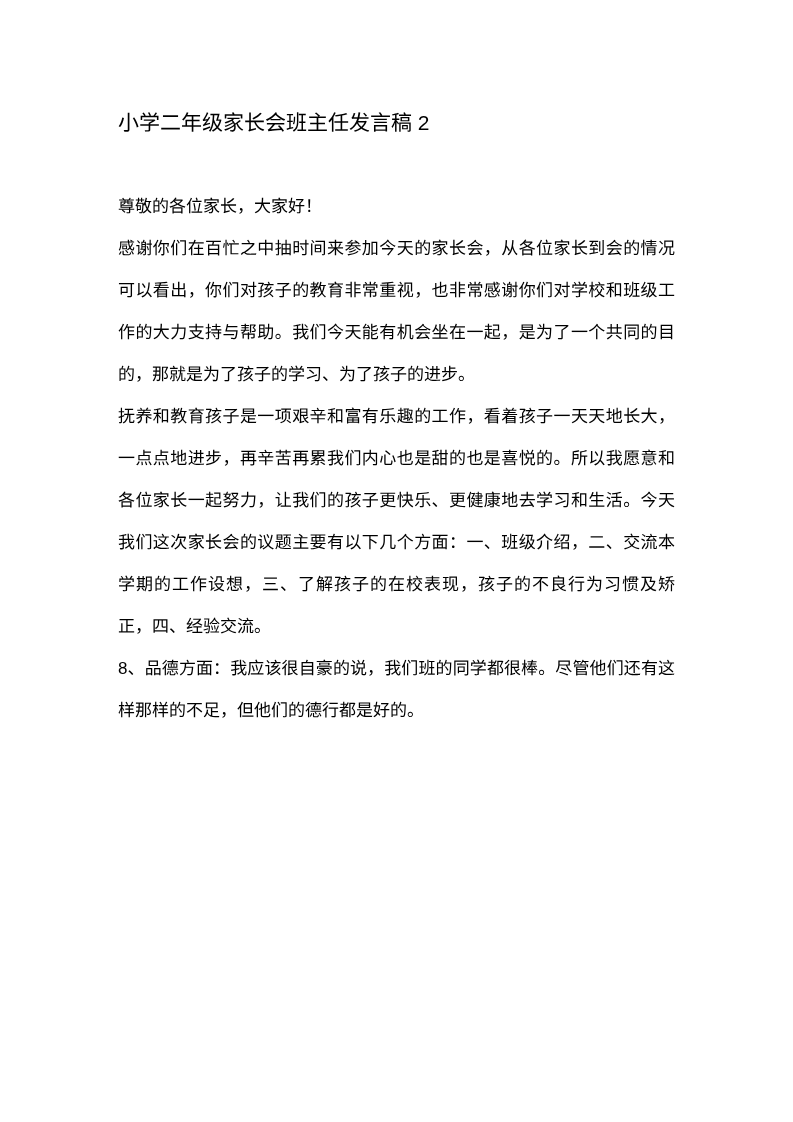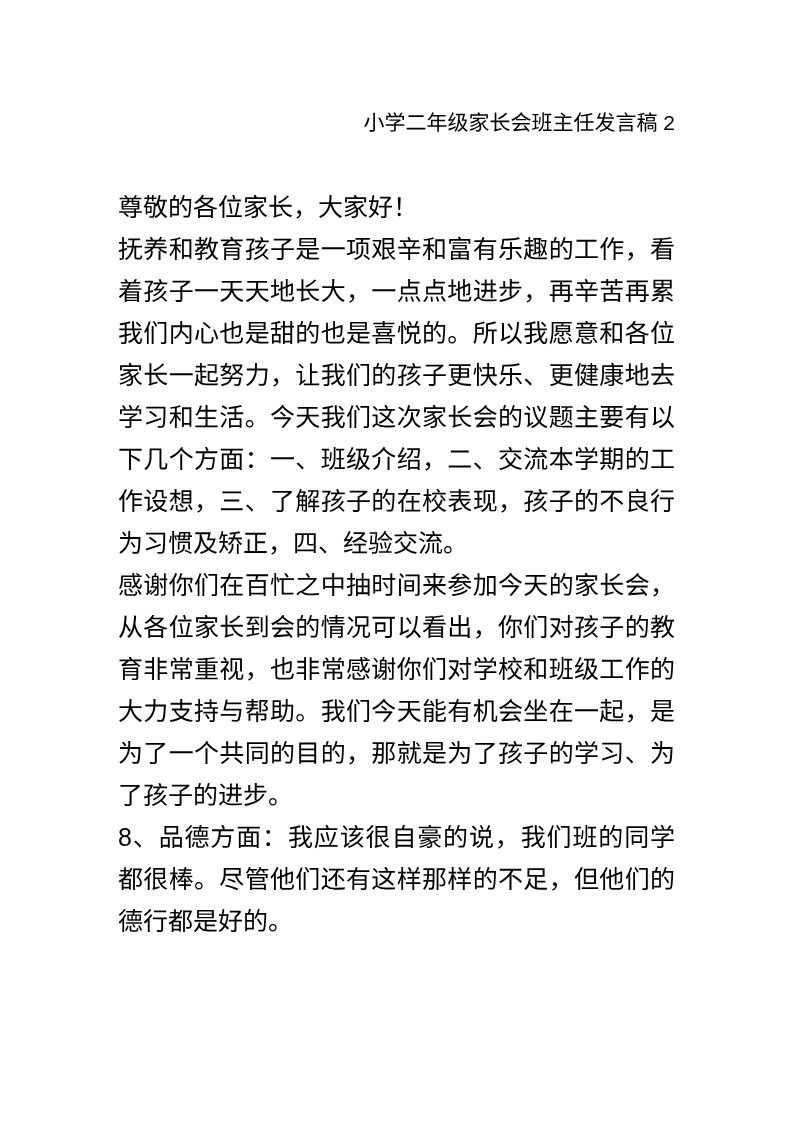"小学二年级家长会班主任发言稿 2" .doc-title { text-align: right -> left }
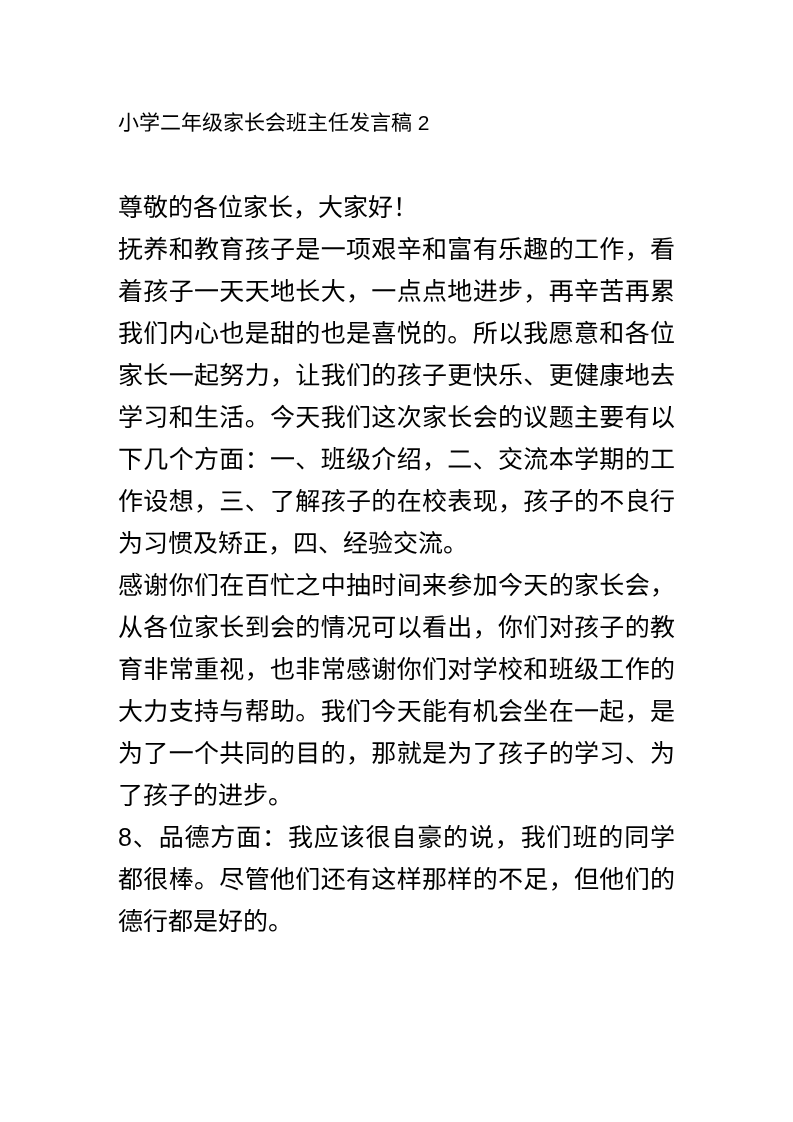"尊敬的各位家长，大家好！" .doc-paragraph { font-size: 25px -> 17px }
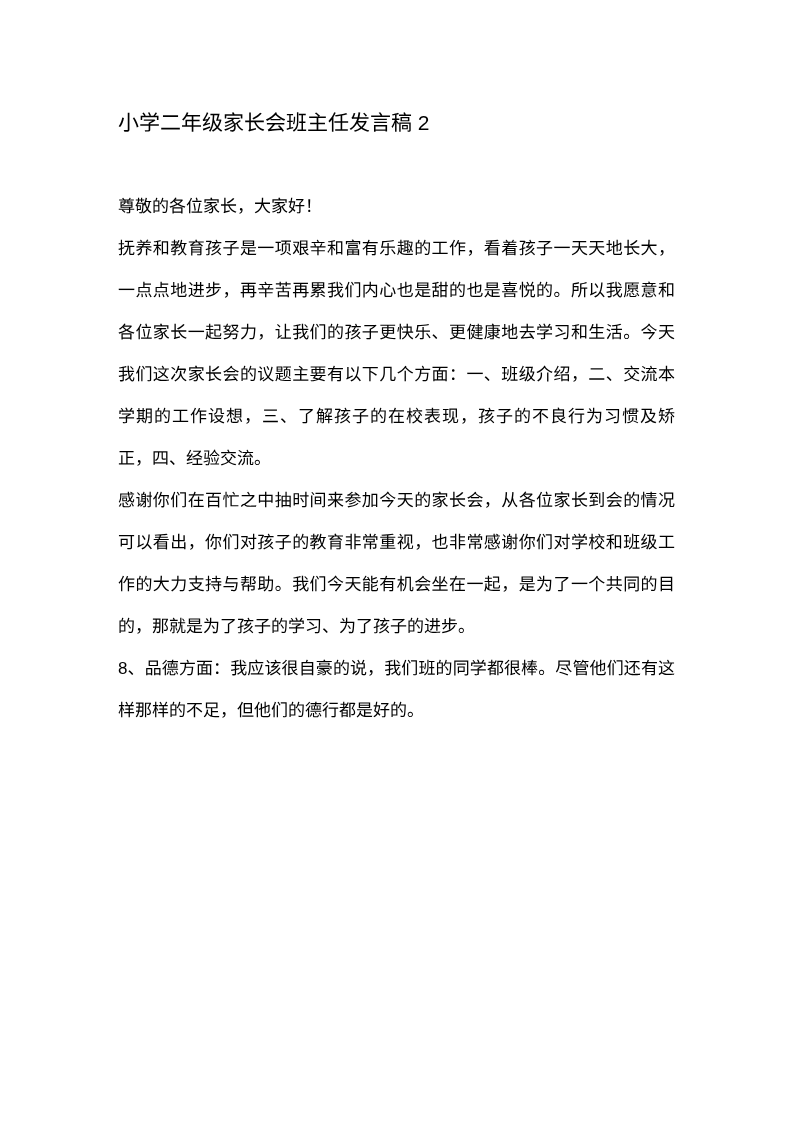"抚养和教育孩子是一项艰辛和富有乐趣的工作，看着孩子一天天地长大，一点点地进步，再" p.doc-paragraph { order: before "感谢你们在百忙之中抽时间来参加今天的家长会，从各位家长到会的情况可以看出，你们对" -> after "感谢你们在百忙之中抽时间来参加今天的家长会，从各位家长到会的情况可以看出，你们对" }
